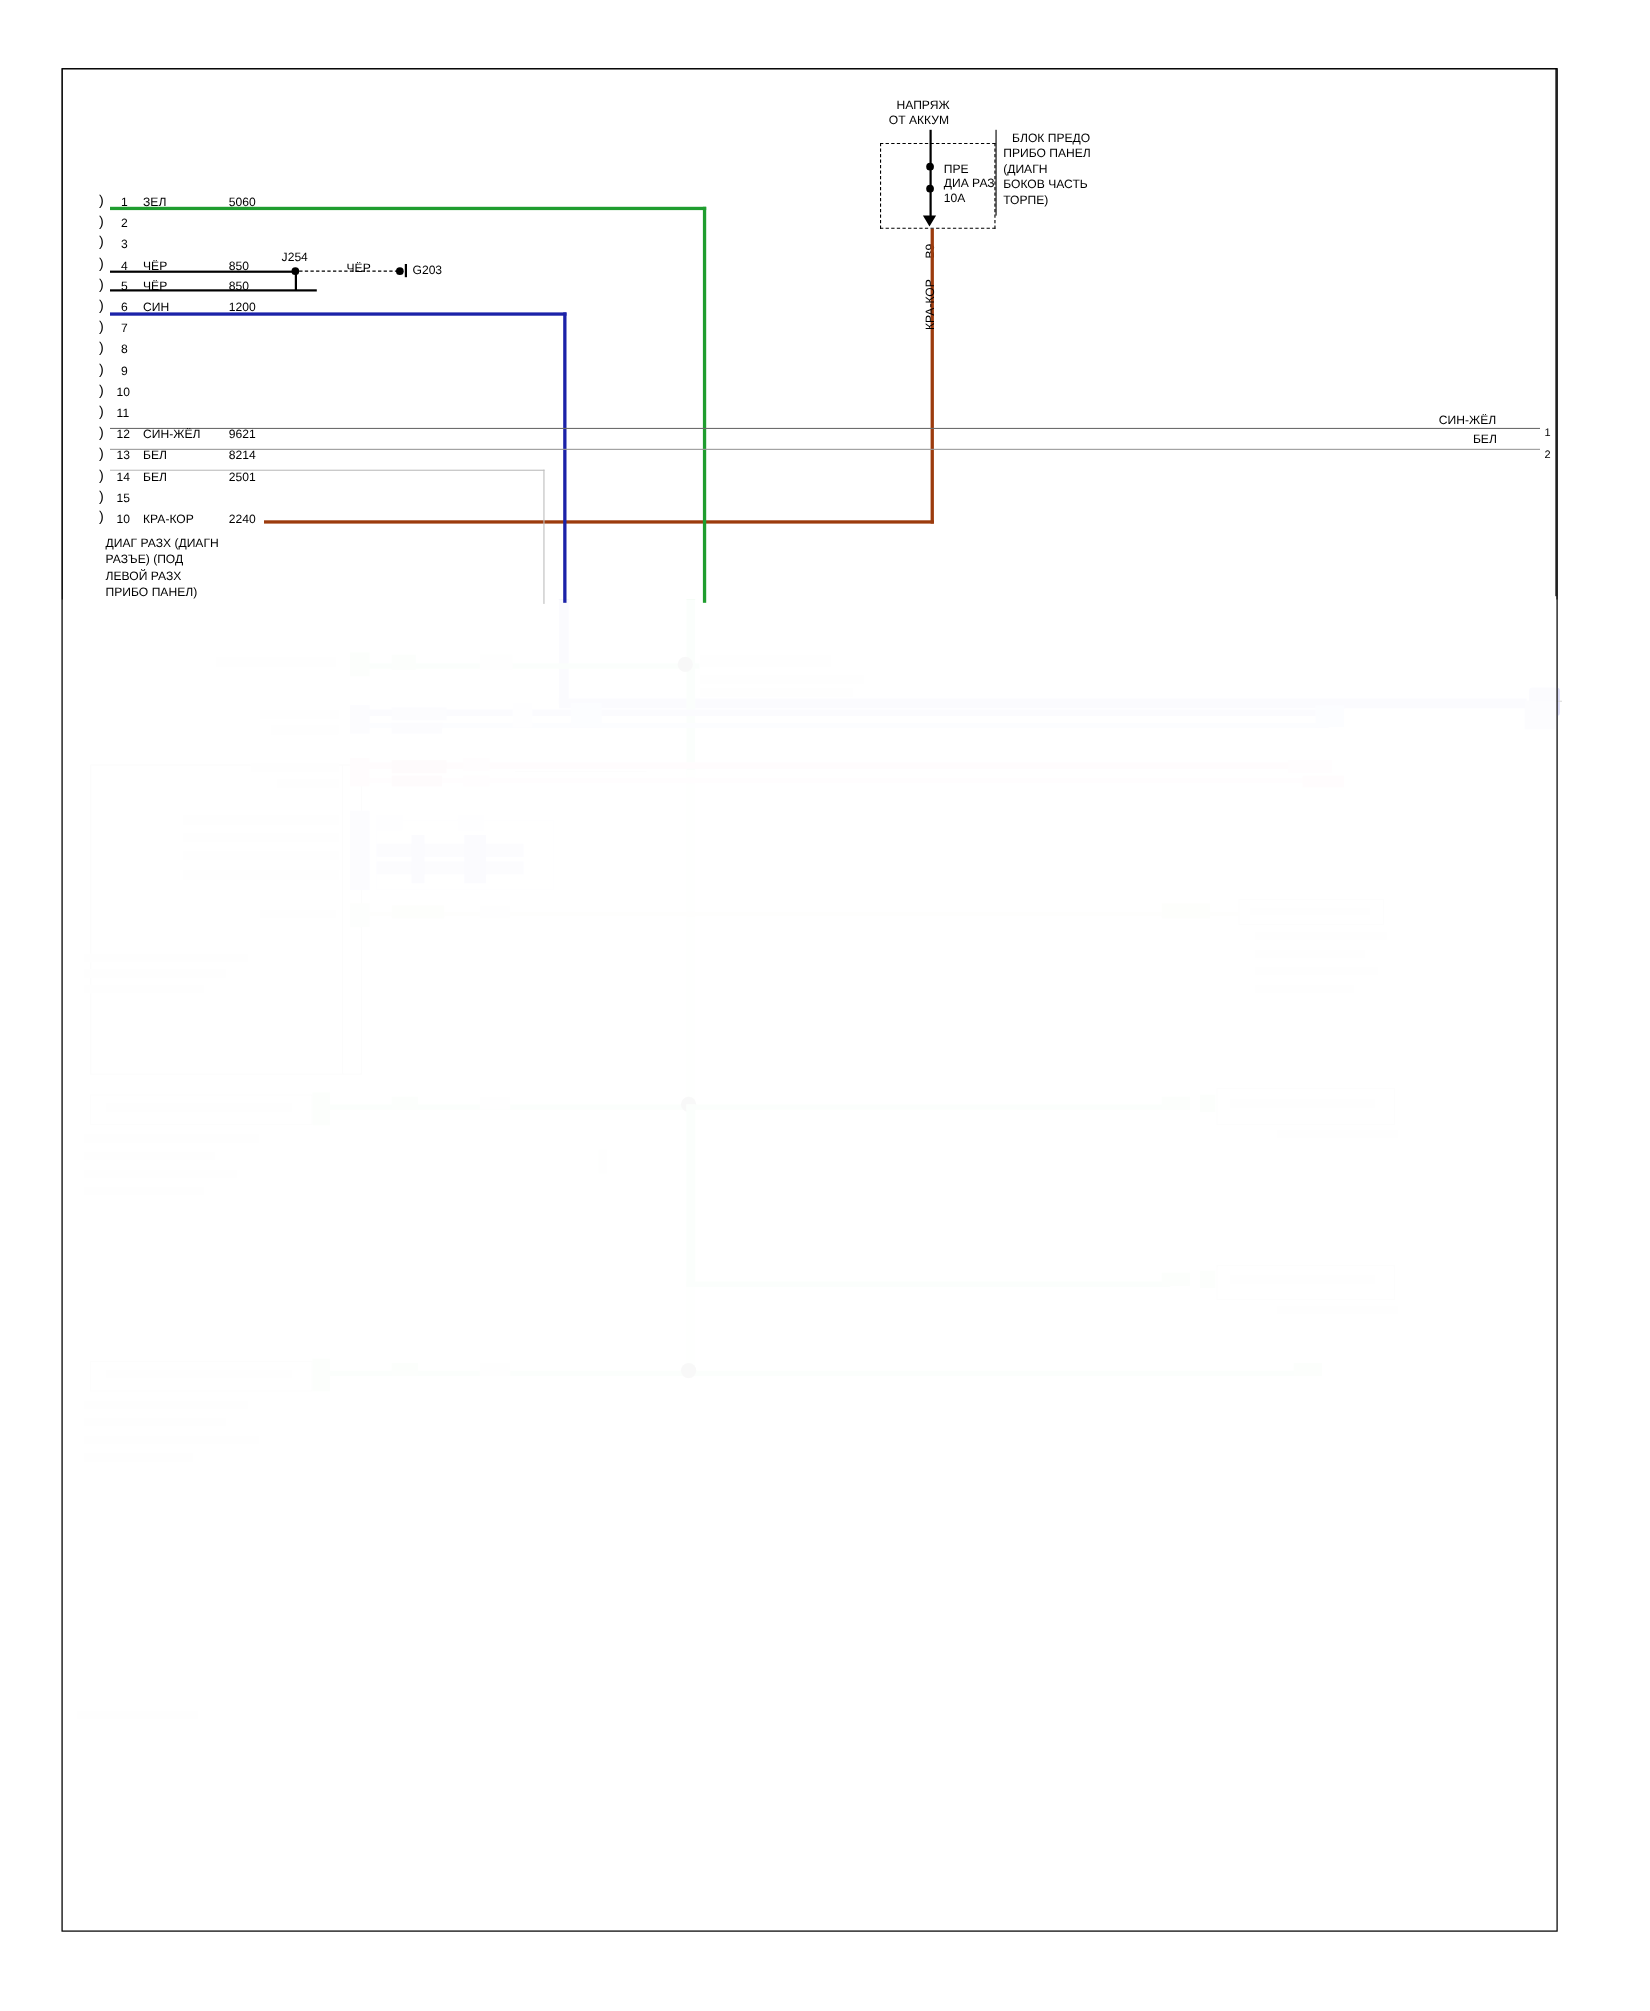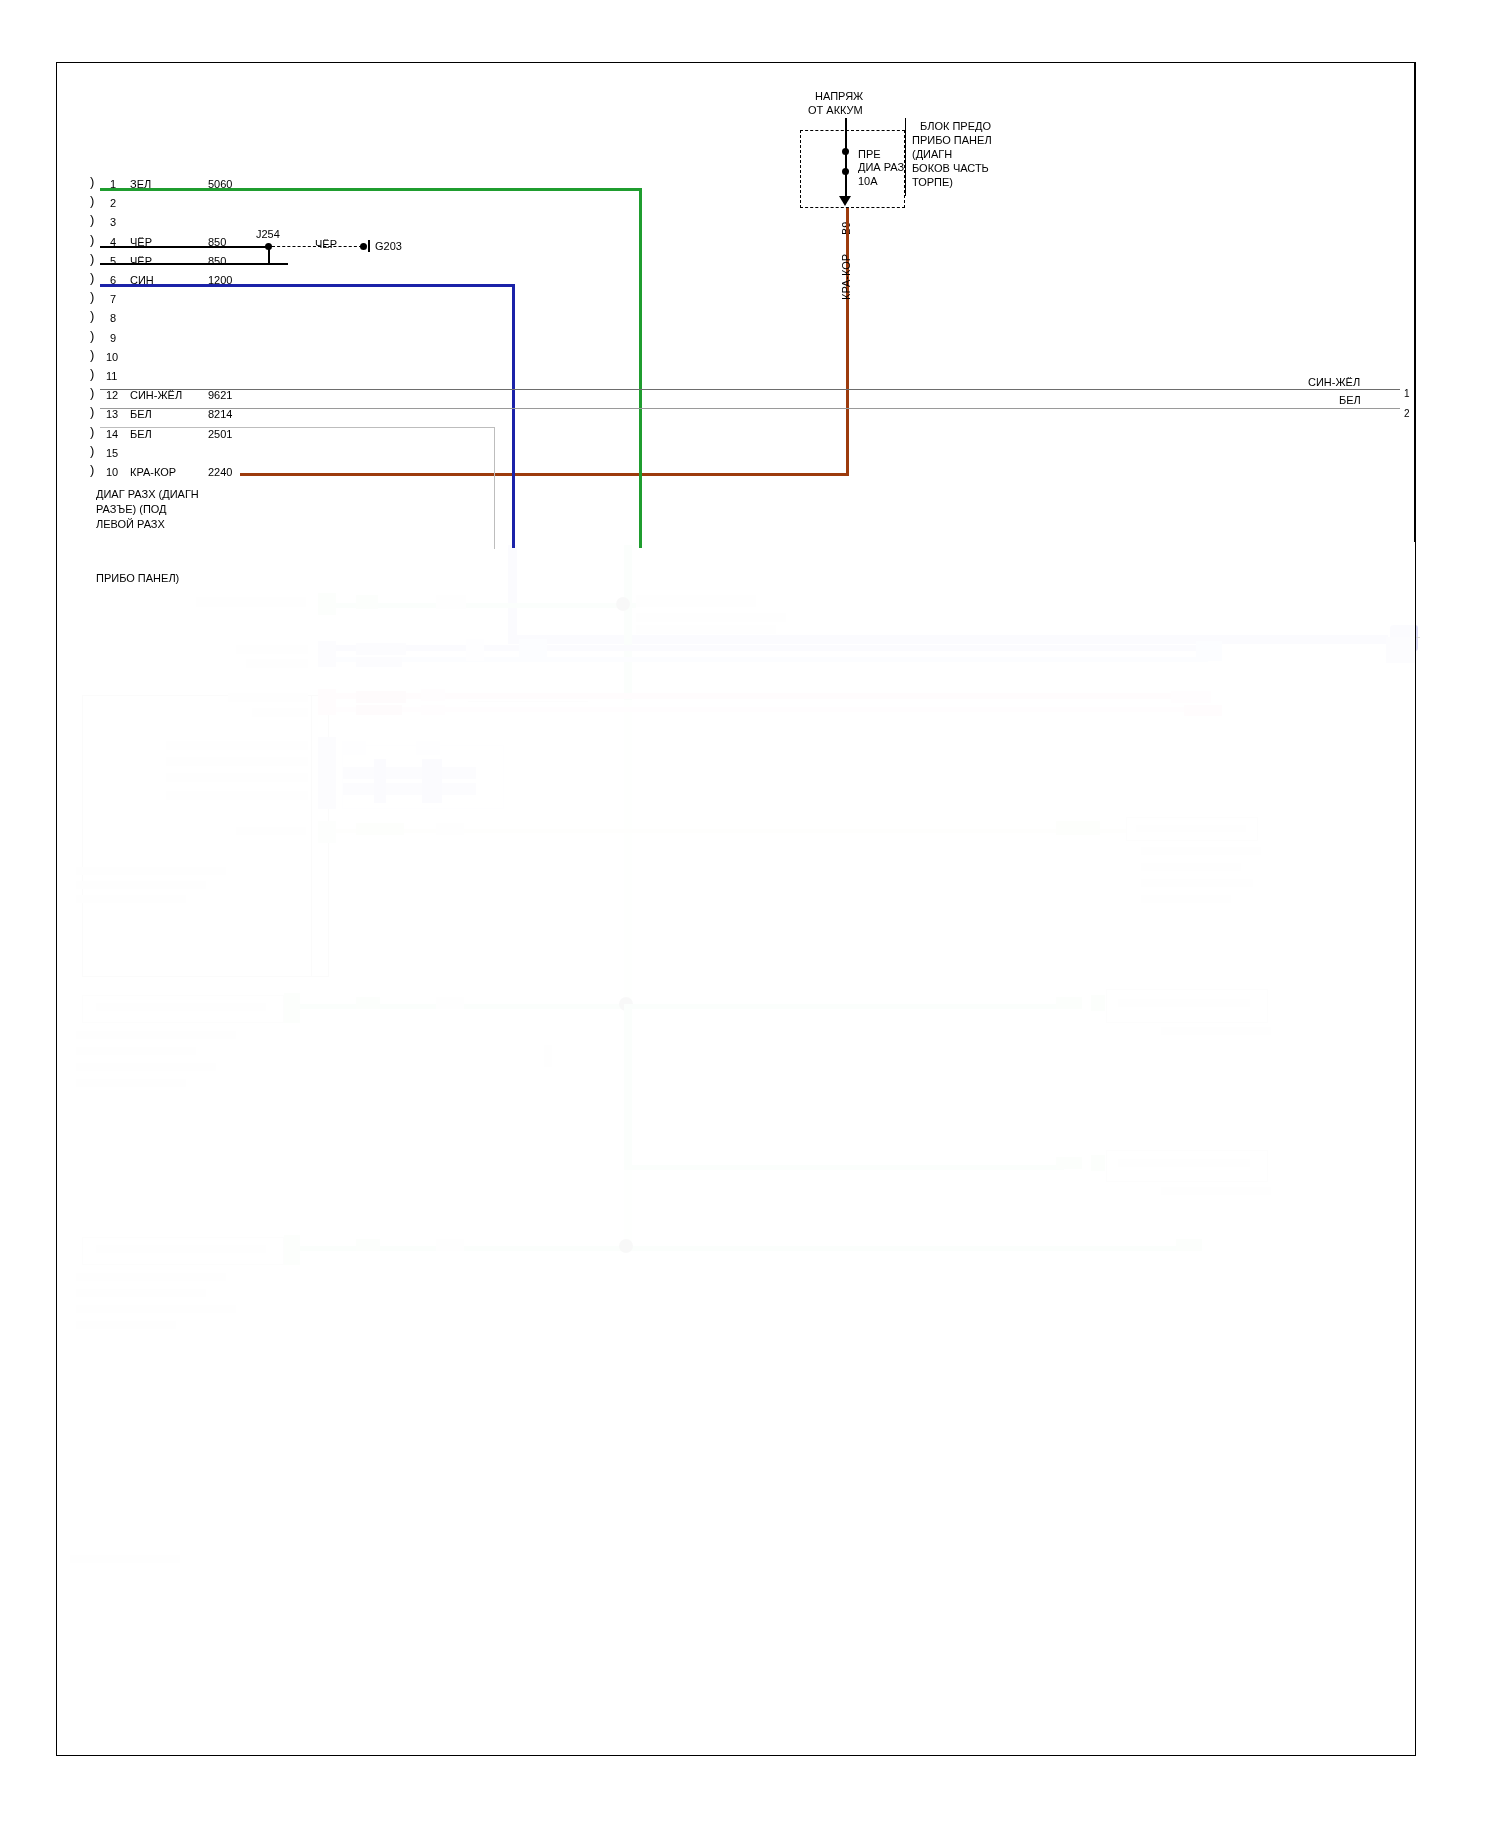"ПРИБО ПАНЕЛ)" div.abs { margin-top: 39px -> none }
